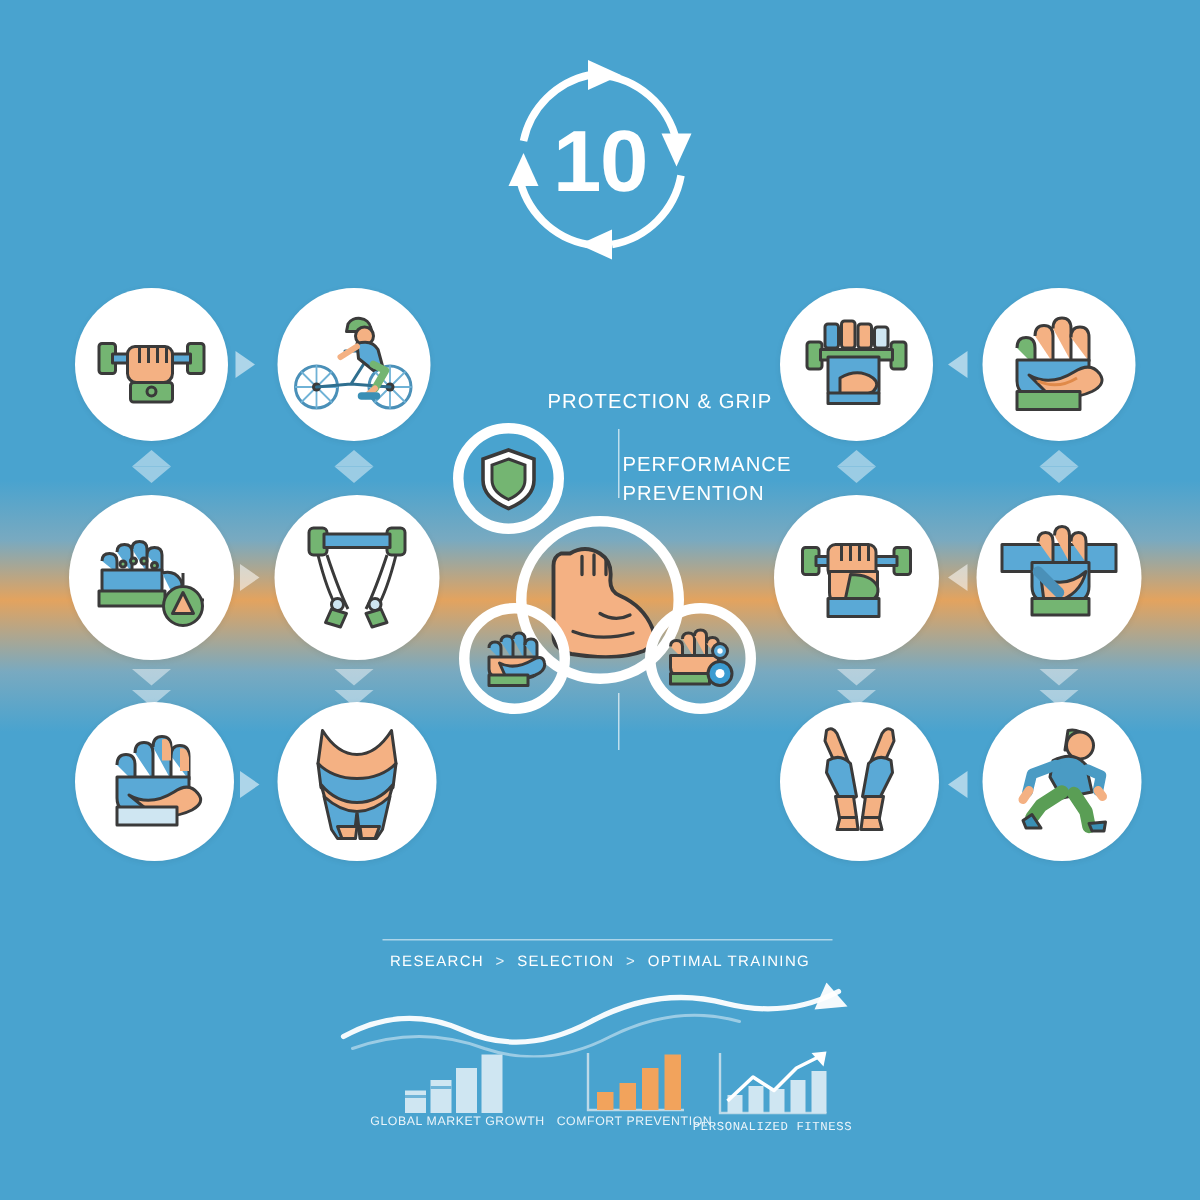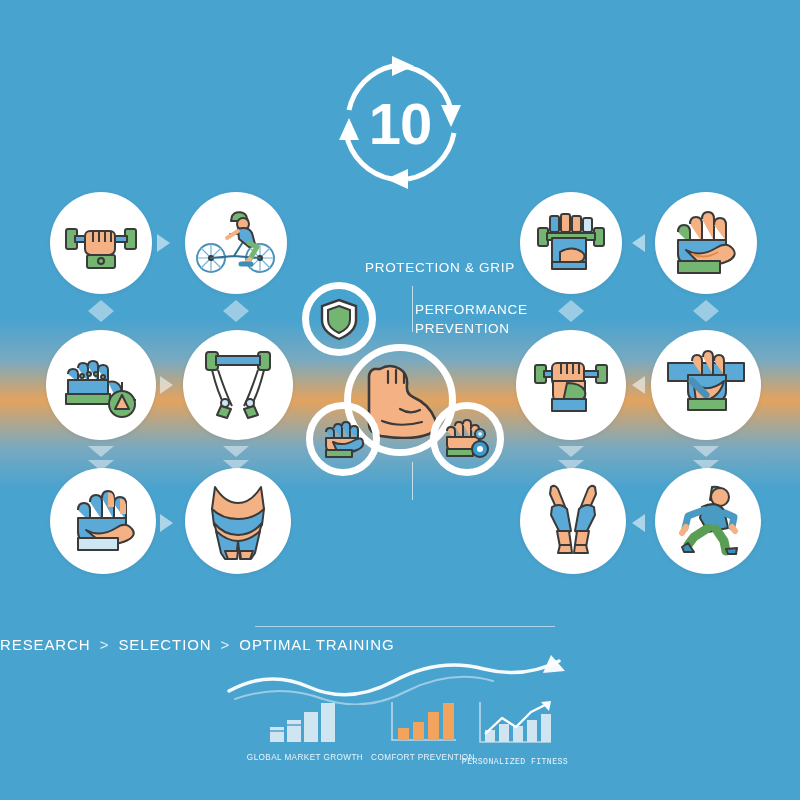"10" .cycle { top: 48px -> 32px }
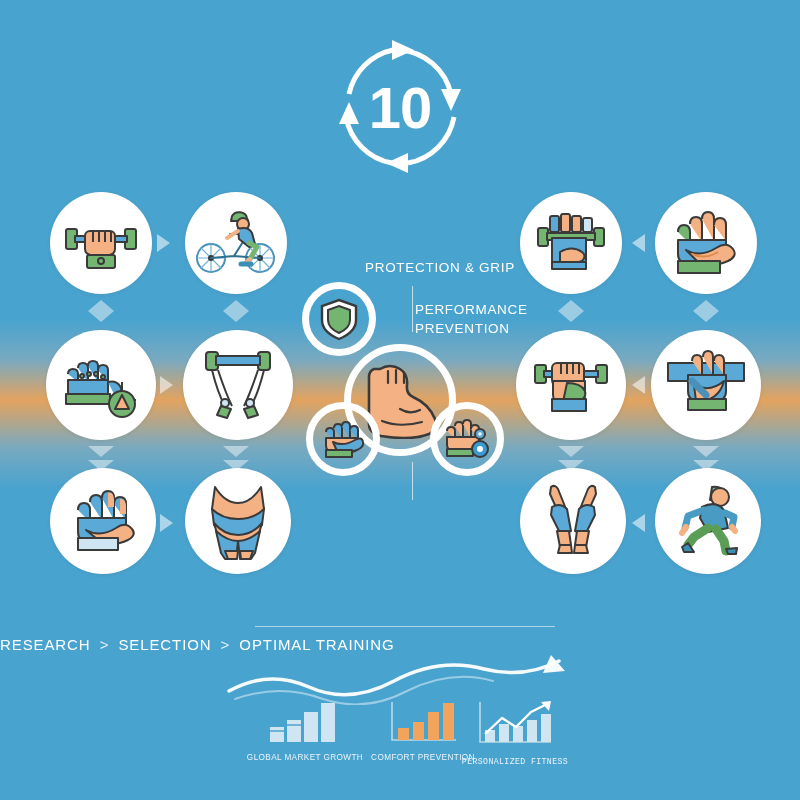"RESEARCH > SELECTION > OPTIMAL" #flow-label { font-size: 15px -> 10px; text-align: none -> center }
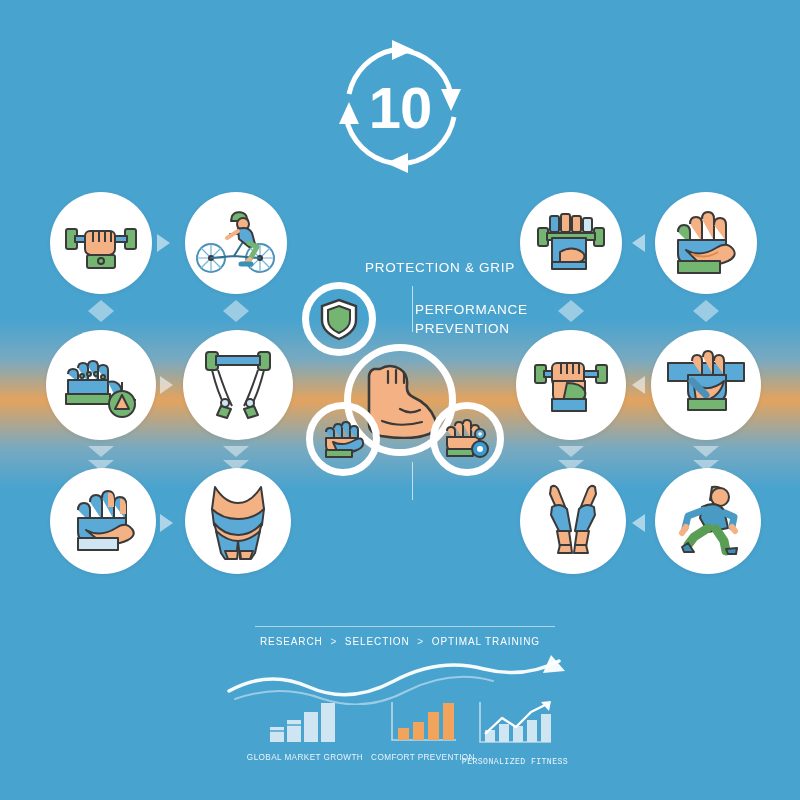"GLOBAL MARKET GROWTH" .mini .cap { margin-top: 11px -> 1px }
